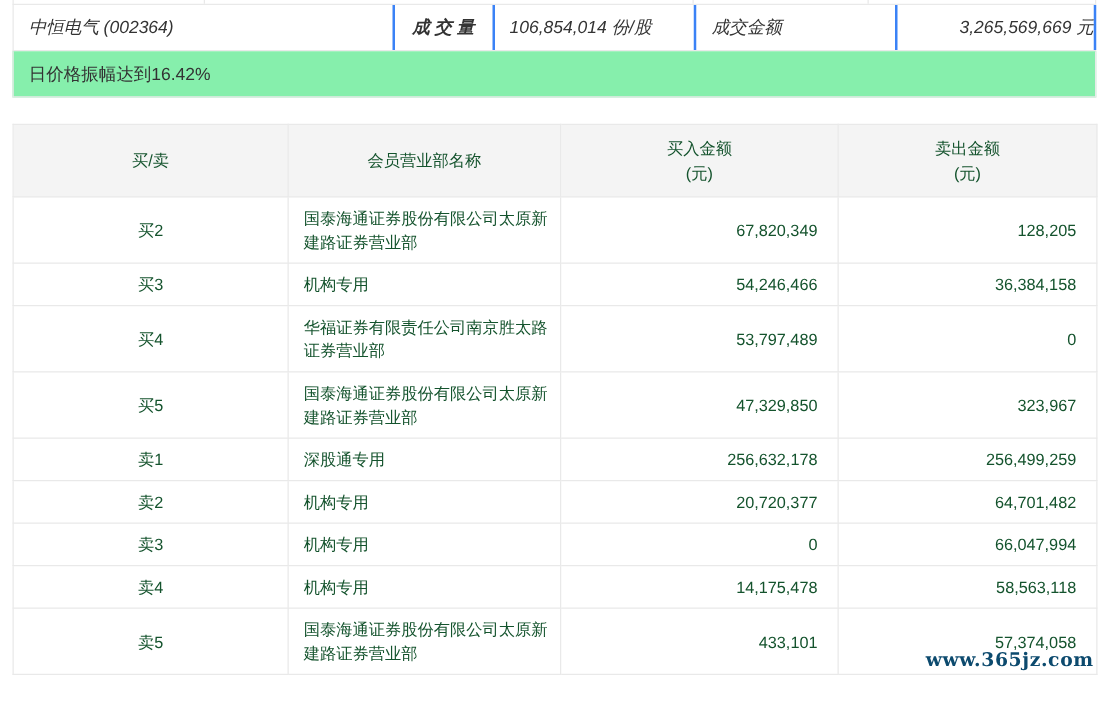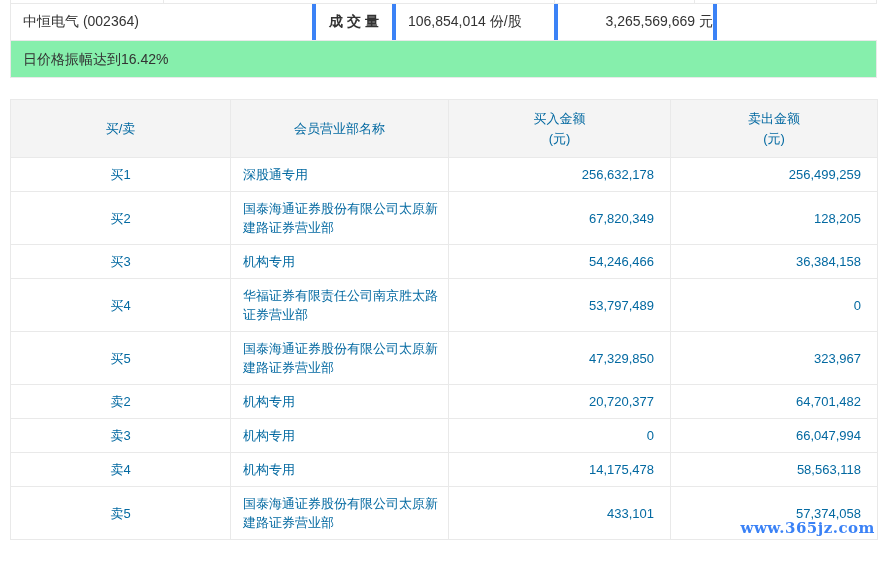"中恒电气 (002364)" .s-cell { border-right: 4px solid #3b82f6 -> 2px solid #3b82f6; font-style: none -> italic }
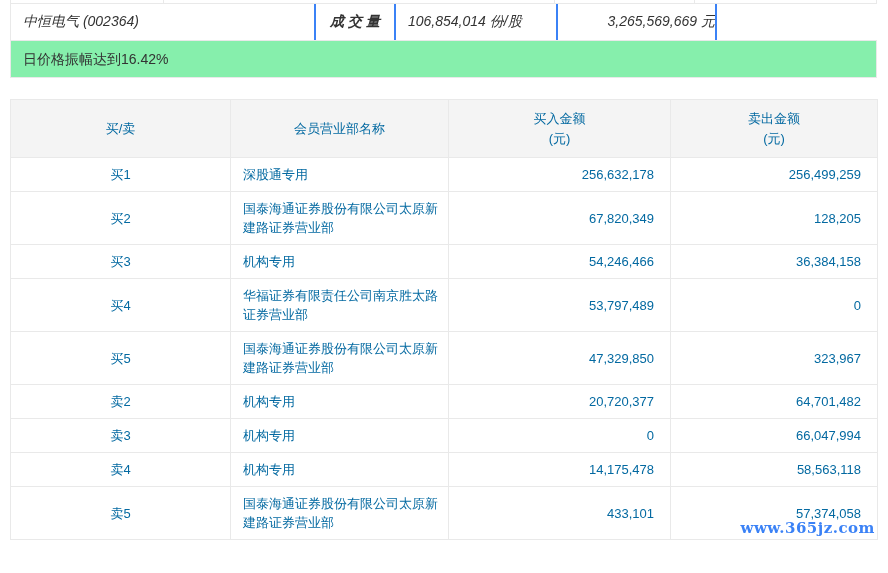"成交金额" div.s-cell { html: none -> <div>成交金额</div> }
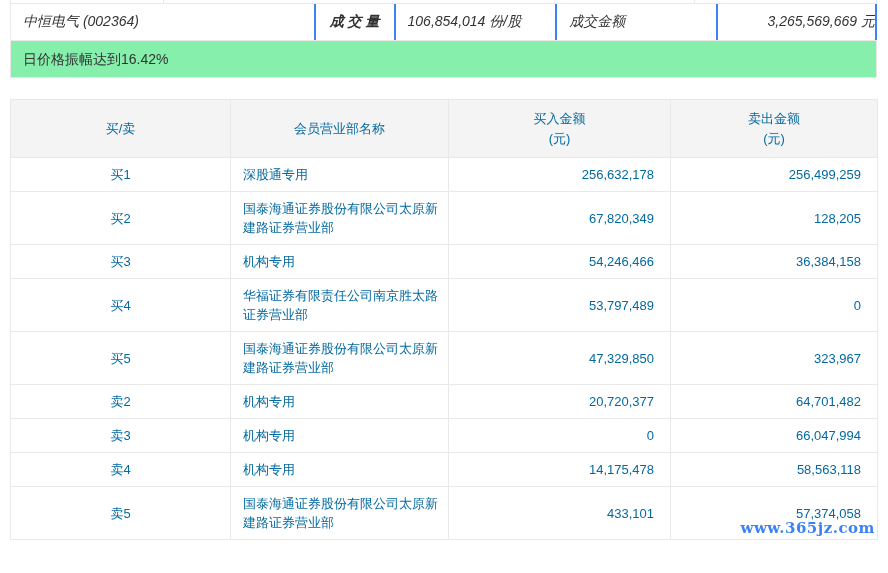"买/卖" table.broker-table { color: #0369a1 -> #14532d }
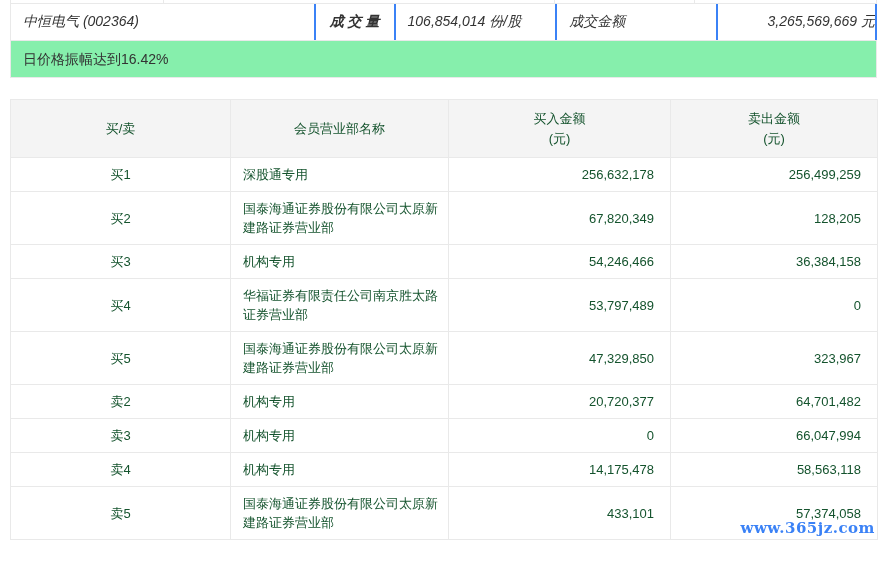"买1" tr { html: <tr> <td>买1</td> <td>深股通专用</td> <td>256,632,178</td> <td>256,499,259</td> </tr> -> none }
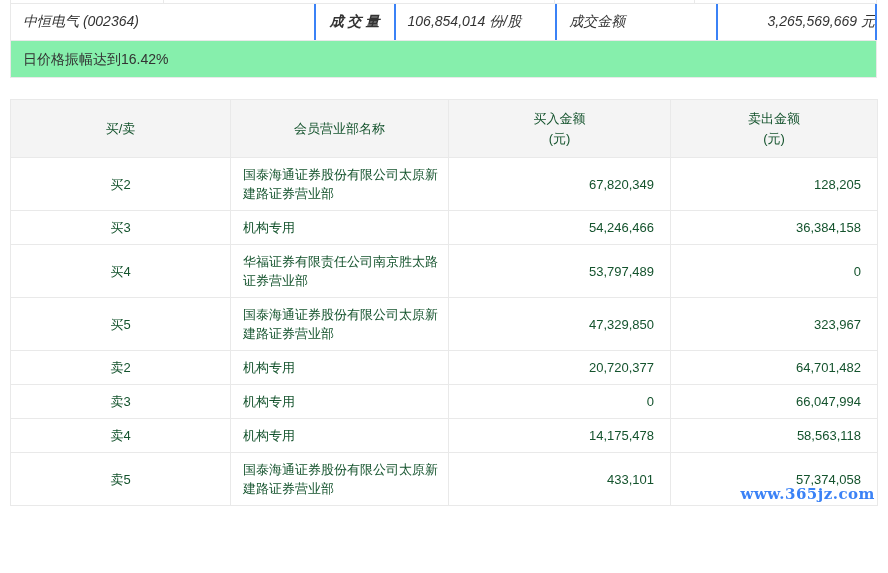"卖1" tr { html: none -> <tr> <td>卖1</td> <td>深股通专用</td> <td>256,632,178</td> <td>256,499,259</td> </tr> }
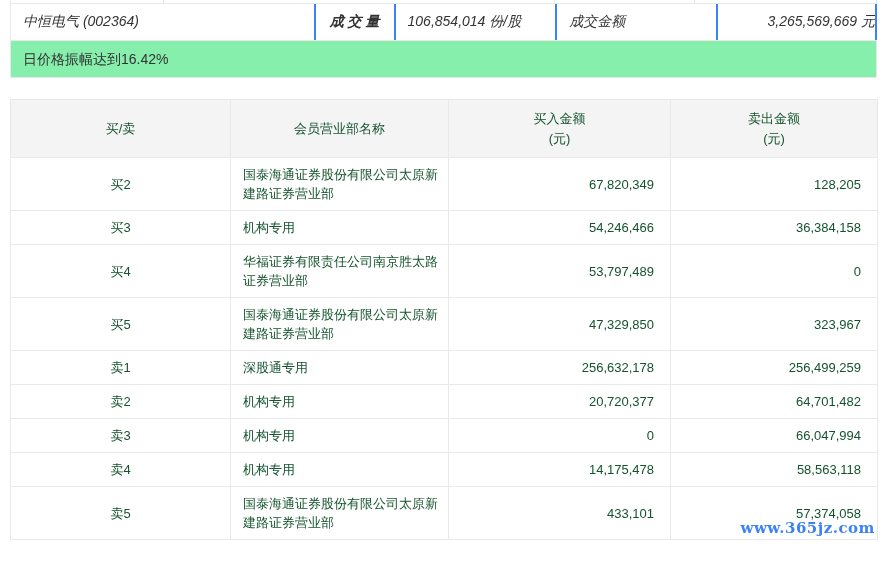"www.365jz.com" .watermark { color: #3b82f6 -> #0c4a6e }
